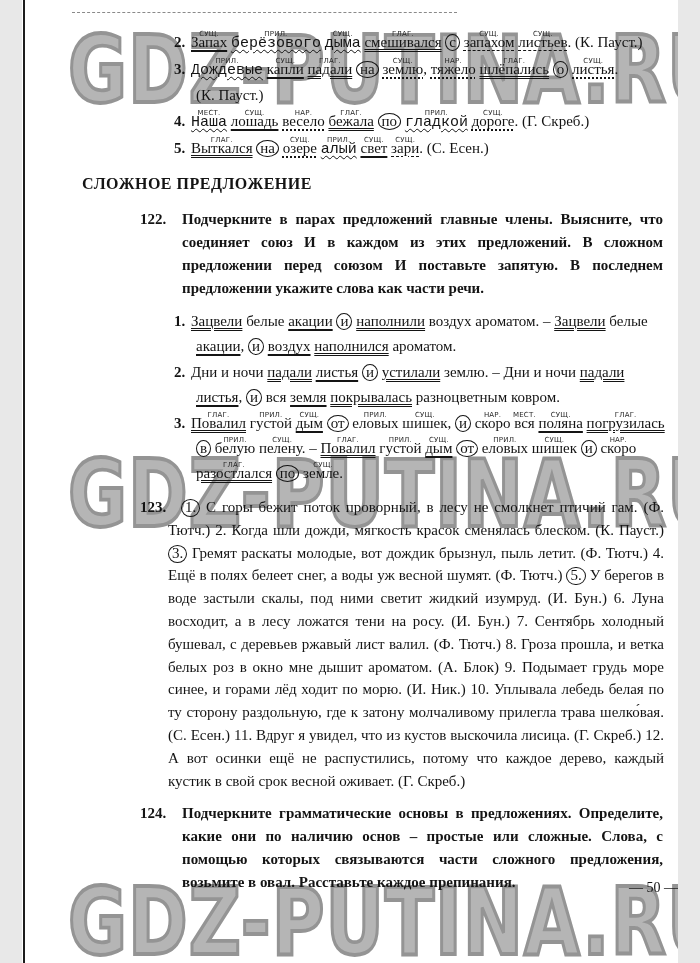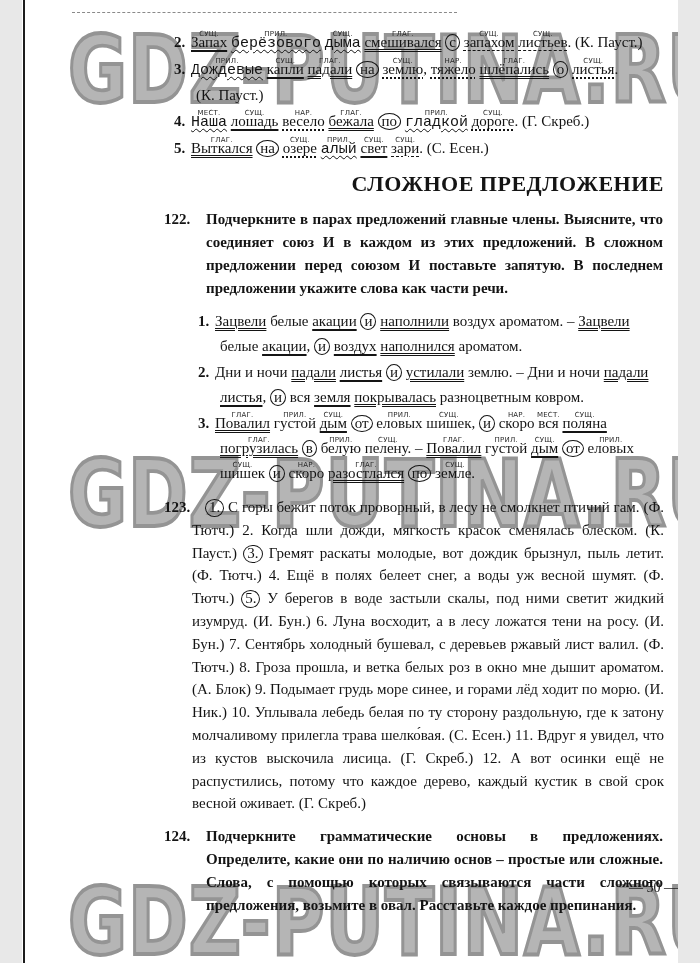"СЛОЖНОЕ ПРЕДЛОЖЕНИЕ" .heading { font-size: 22px -> 16px; text-align: right -> left }
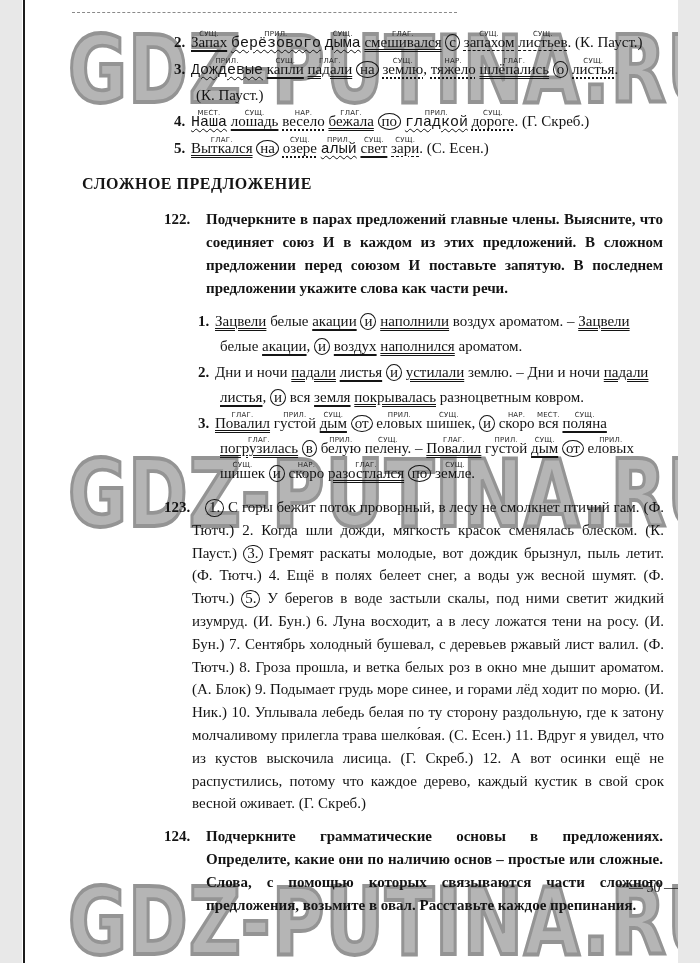"122." .exercise { padding-left: 24px -> none }
